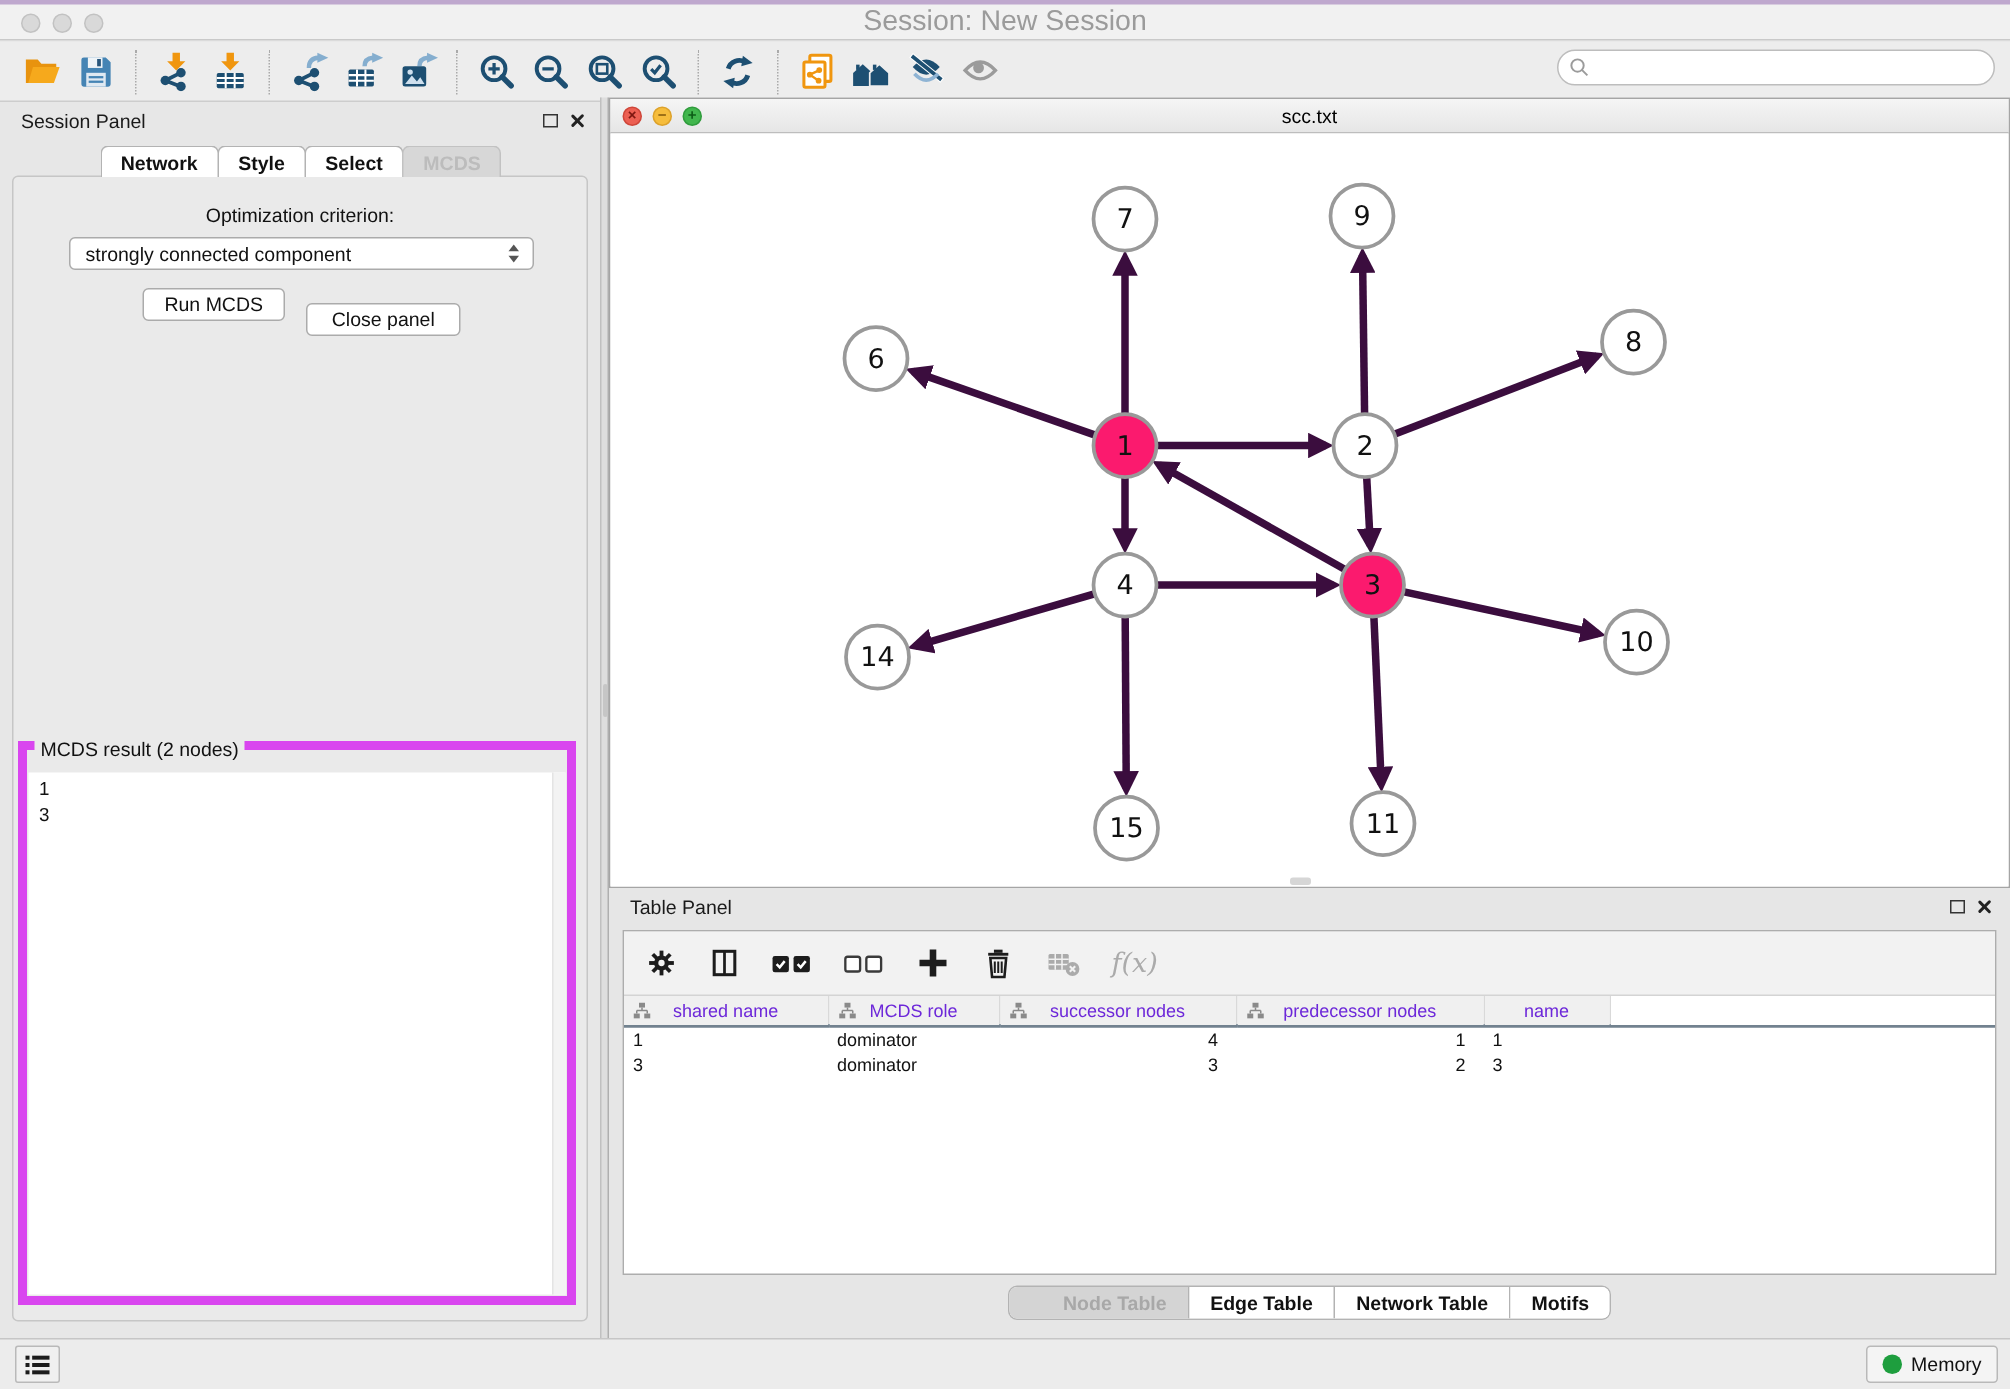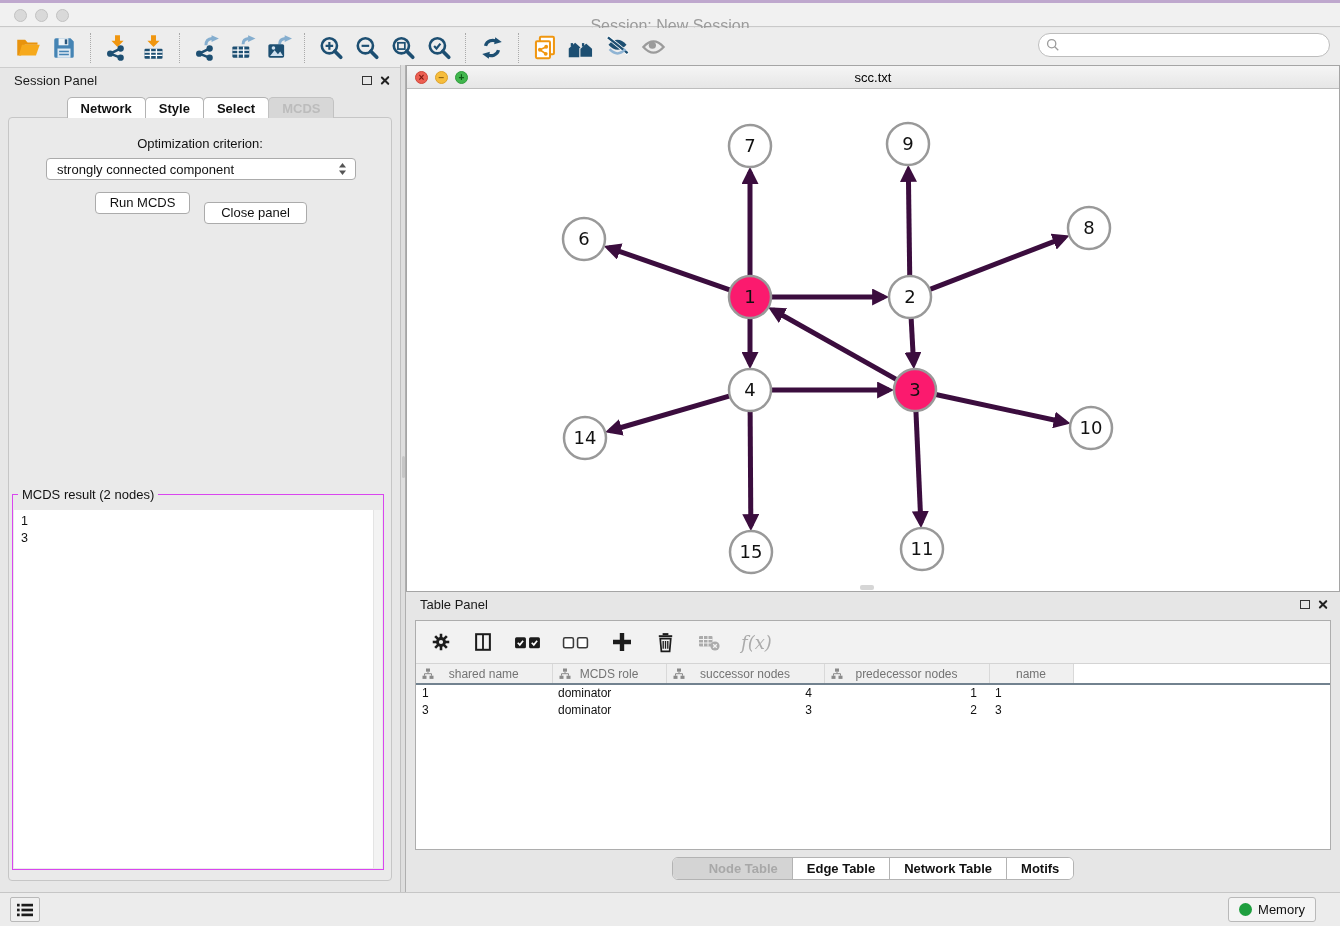"Session: New Session" .titlebar .title { font-size: 16px -> 19px; margin-top: 11px -> none }
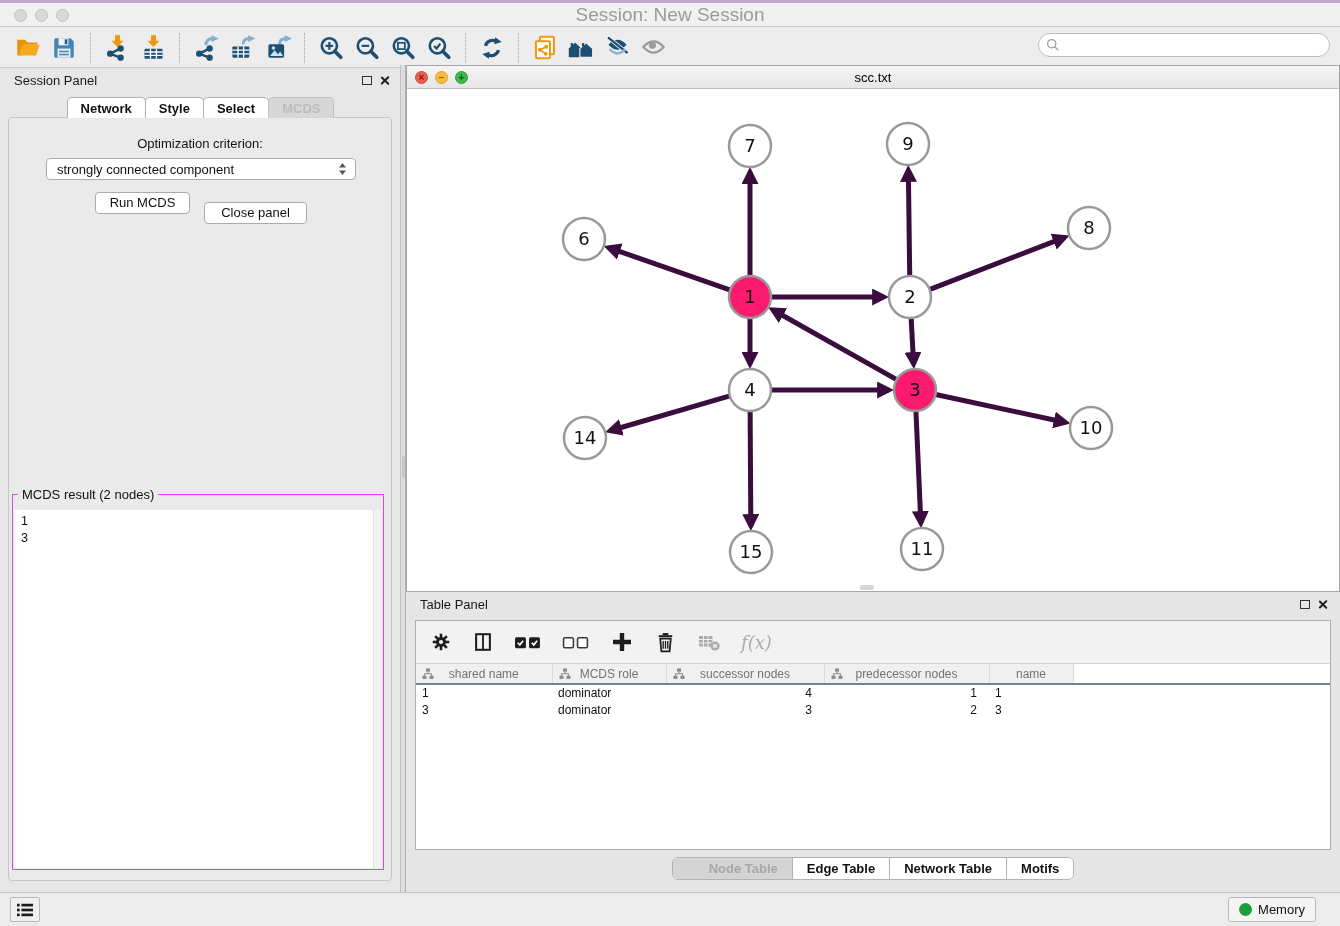"MCDS result (2 nodes)" .result-group { border: 1px solid #d946ef -> 6px solid #d946ef }
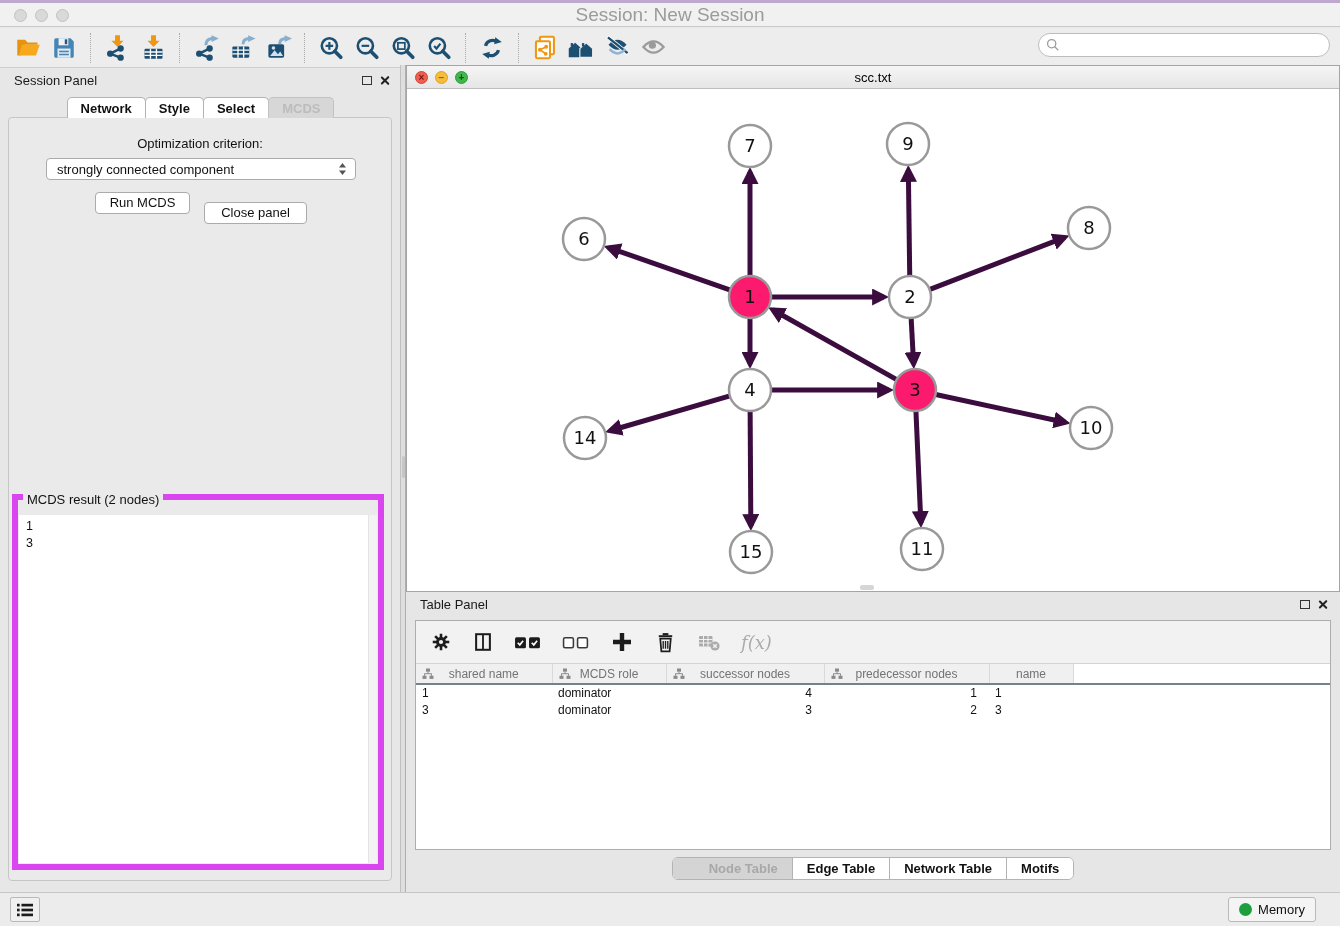"shared name" table.node-table th { color: #737373 -> #6d28d9 }
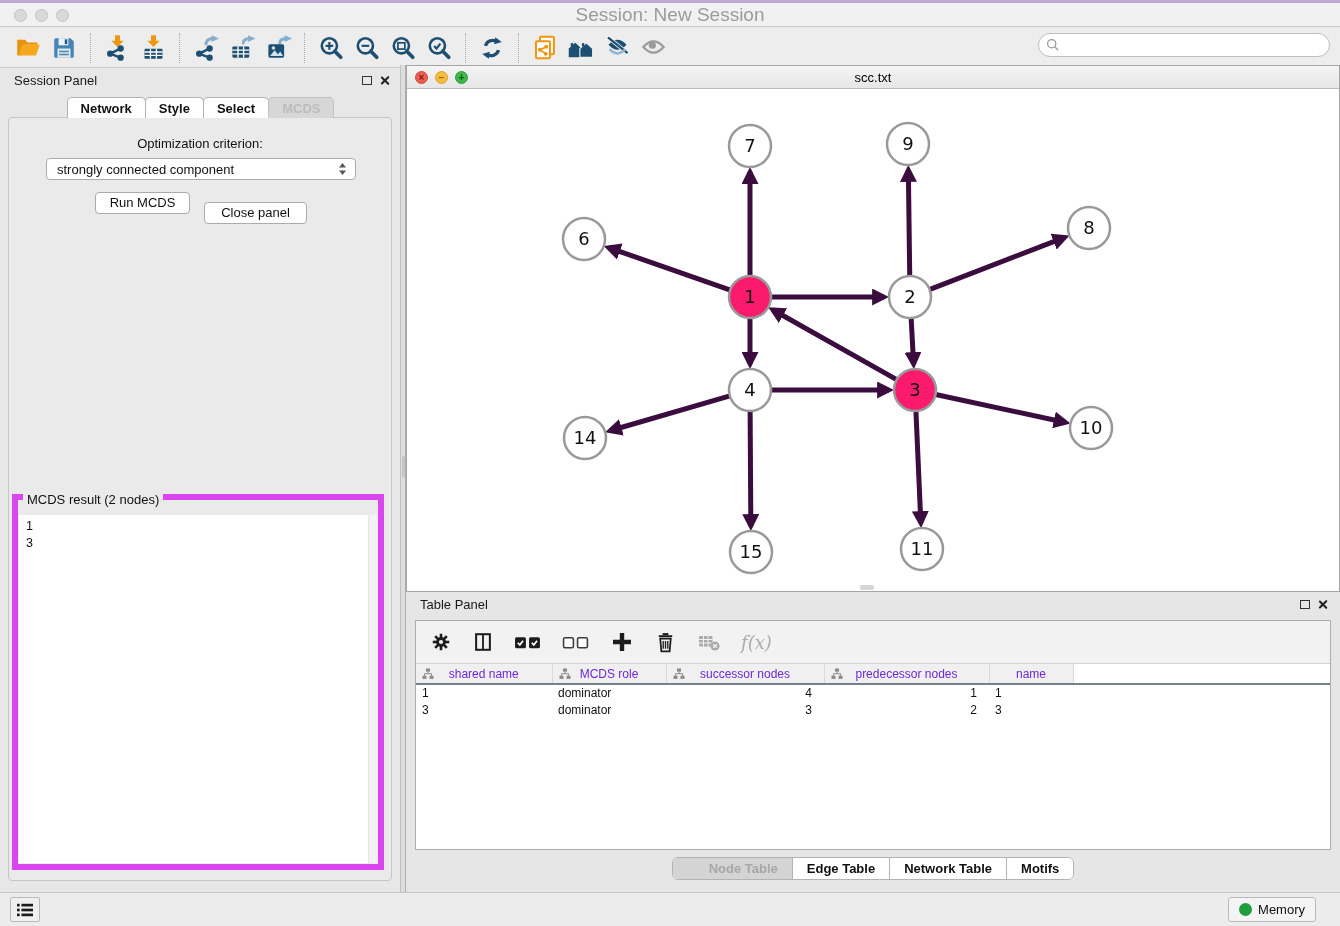"Memory" .memory-btn { right: 24px -> 8px }
